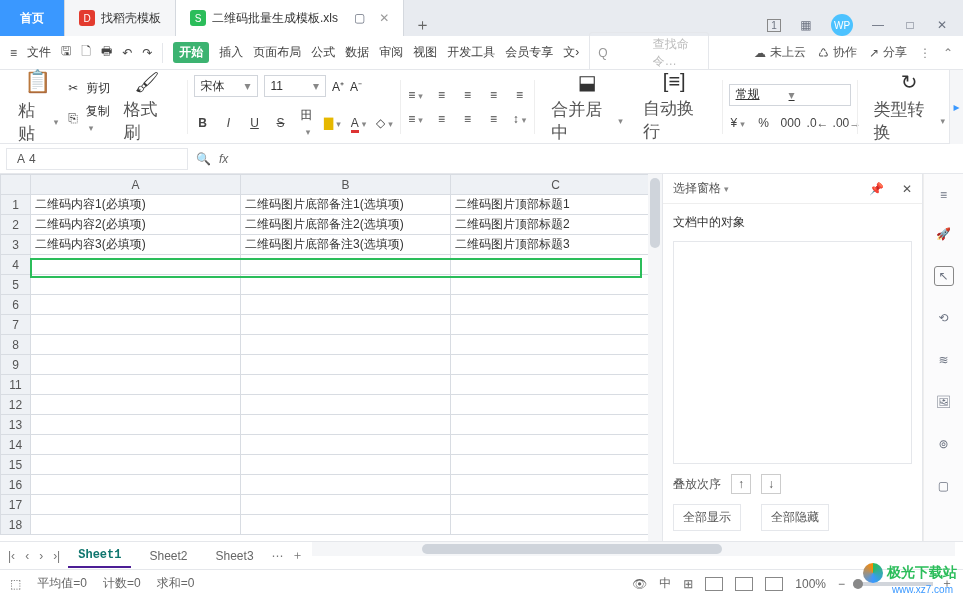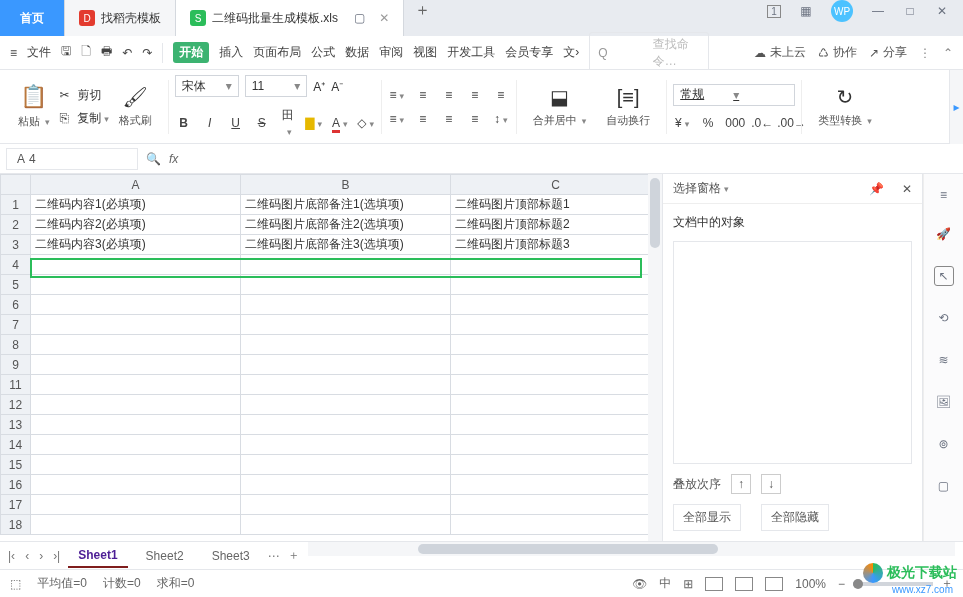"首页" .titlebar { align-items: flex-start -> flex-end }
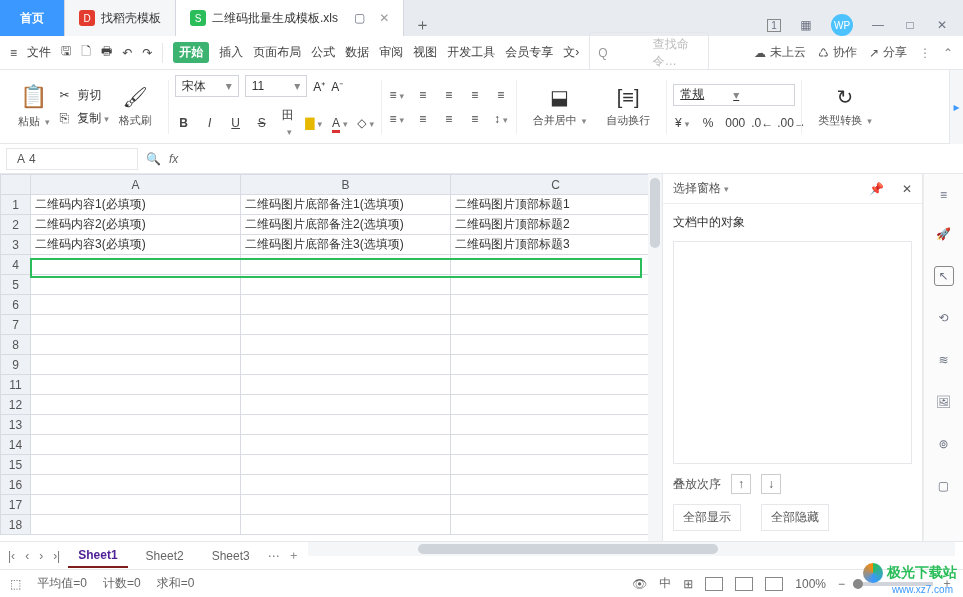"粘贴" .rgrp .lbl { font-size: 11px -> 17px }
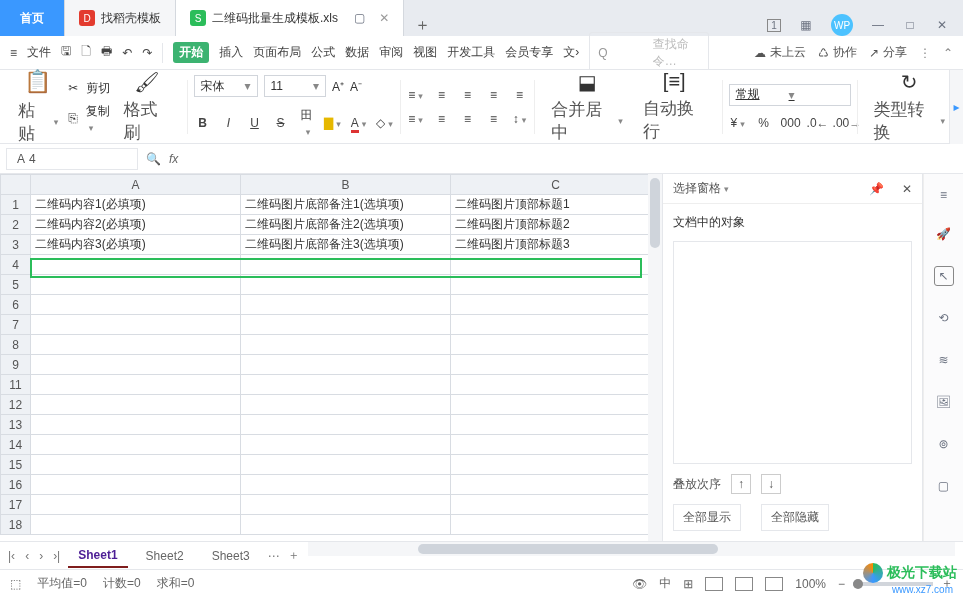"A4" .cellname { width: 132px -> 182px }
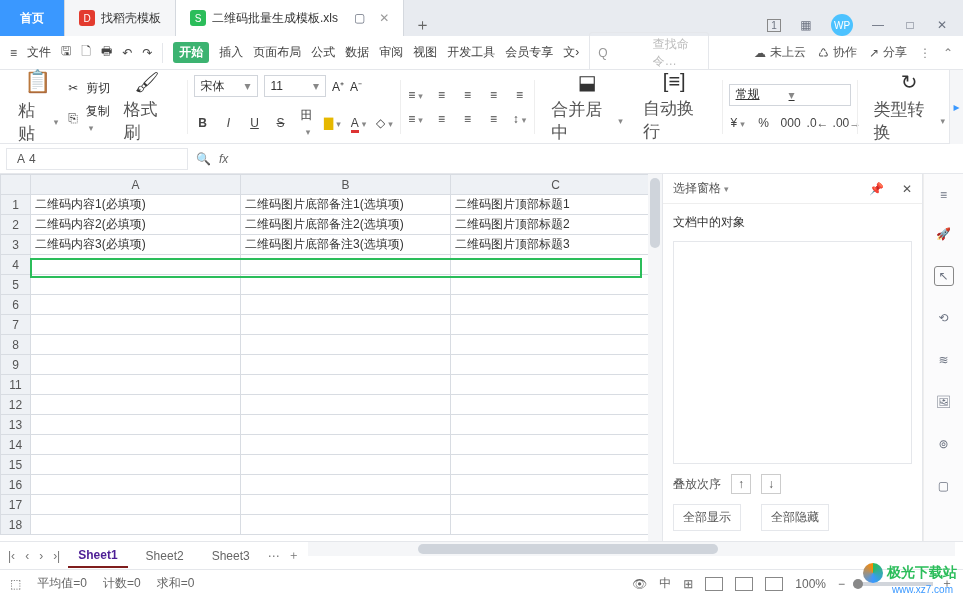"Sheet1" .stab.active { border-bottom: 2px solid #7f1d1d -> 2px solid #4c1d95; color: #4c1d95 -> #0f766e; font-family: none -> Liberation Mono, monospace }
